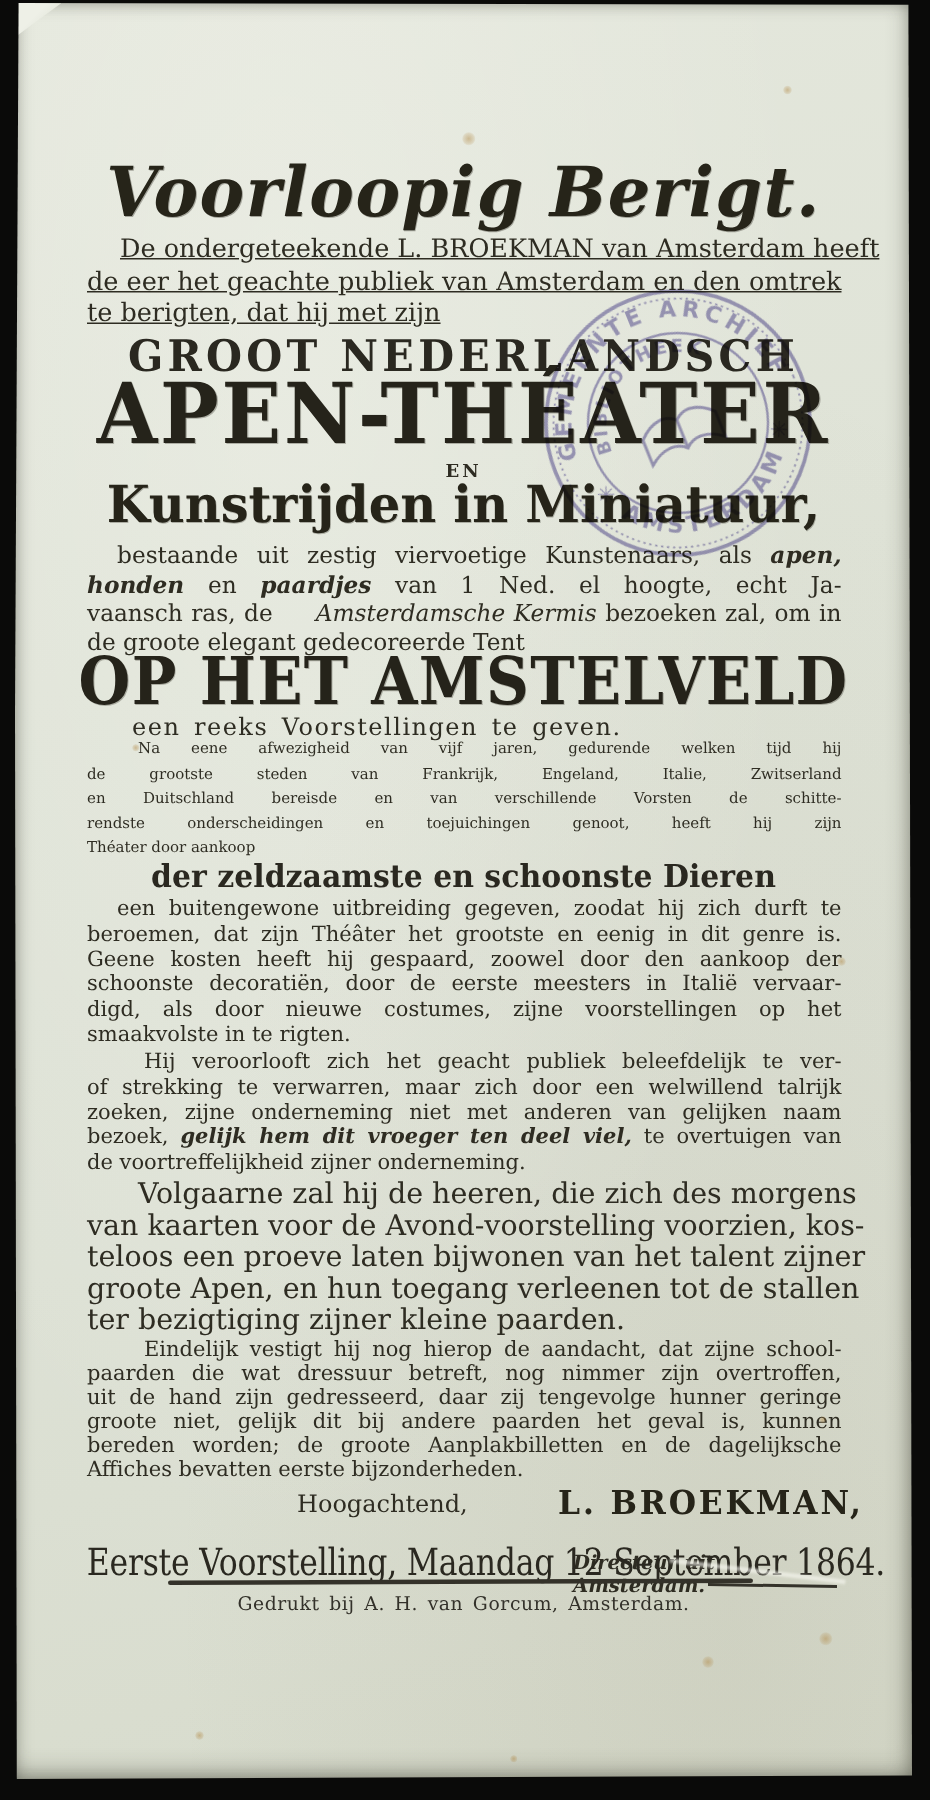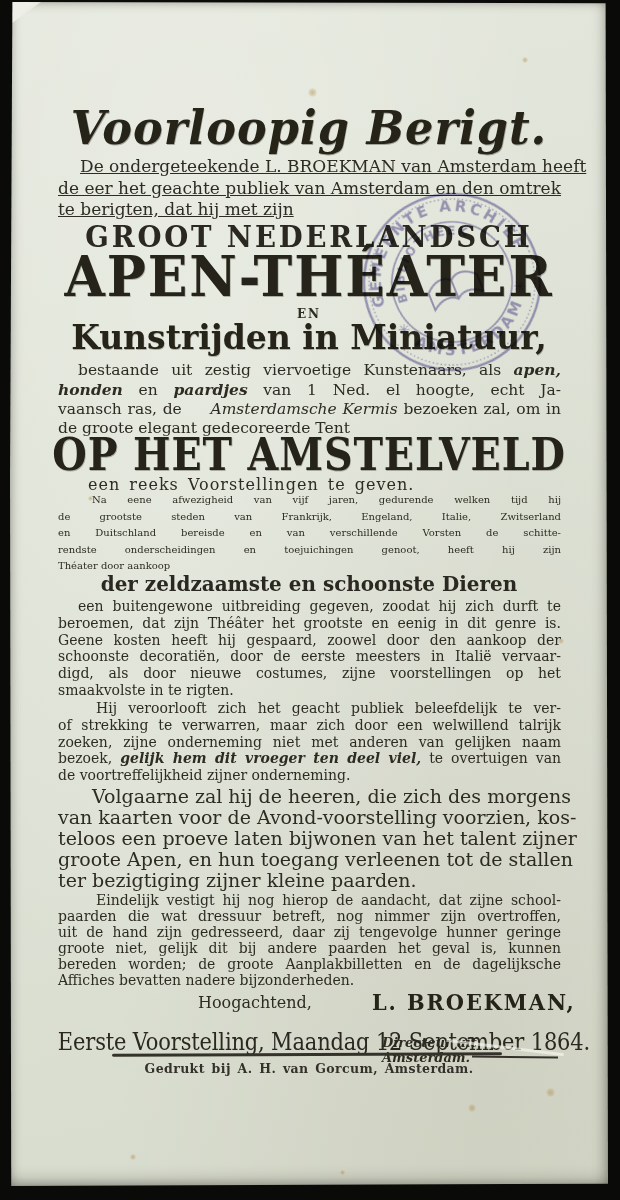"Affiches bevatten nadere bijzonderheden." span { text: nadere -> eerste }
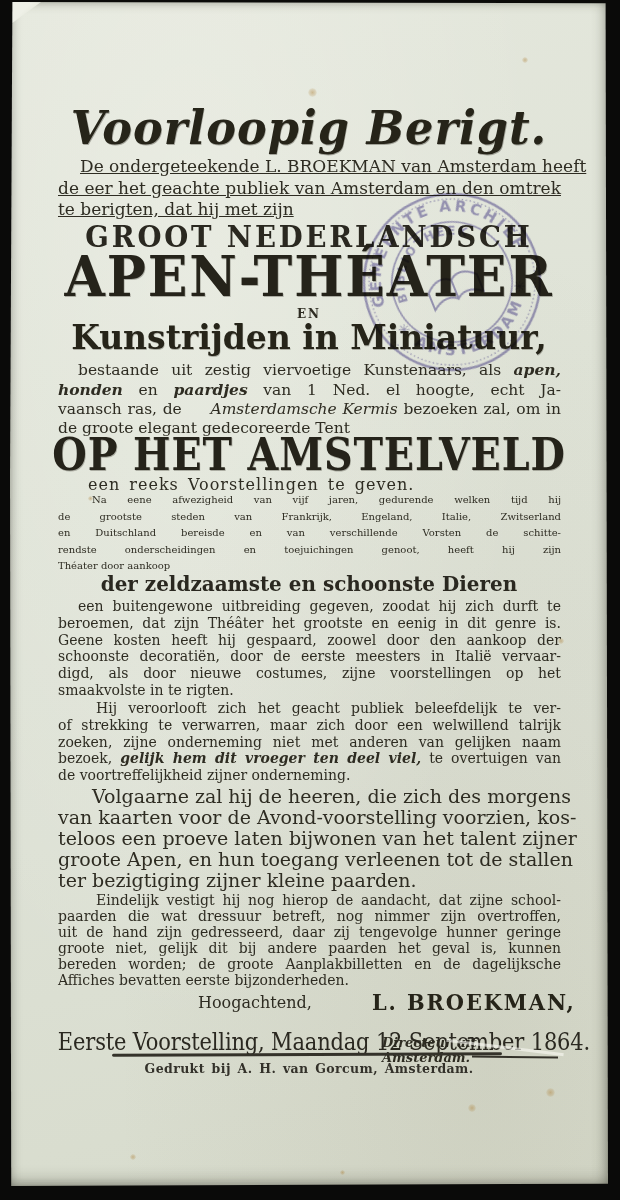"Gedrukt bij A. H. van" .imprint { font-weight: 700 -> 400 }
